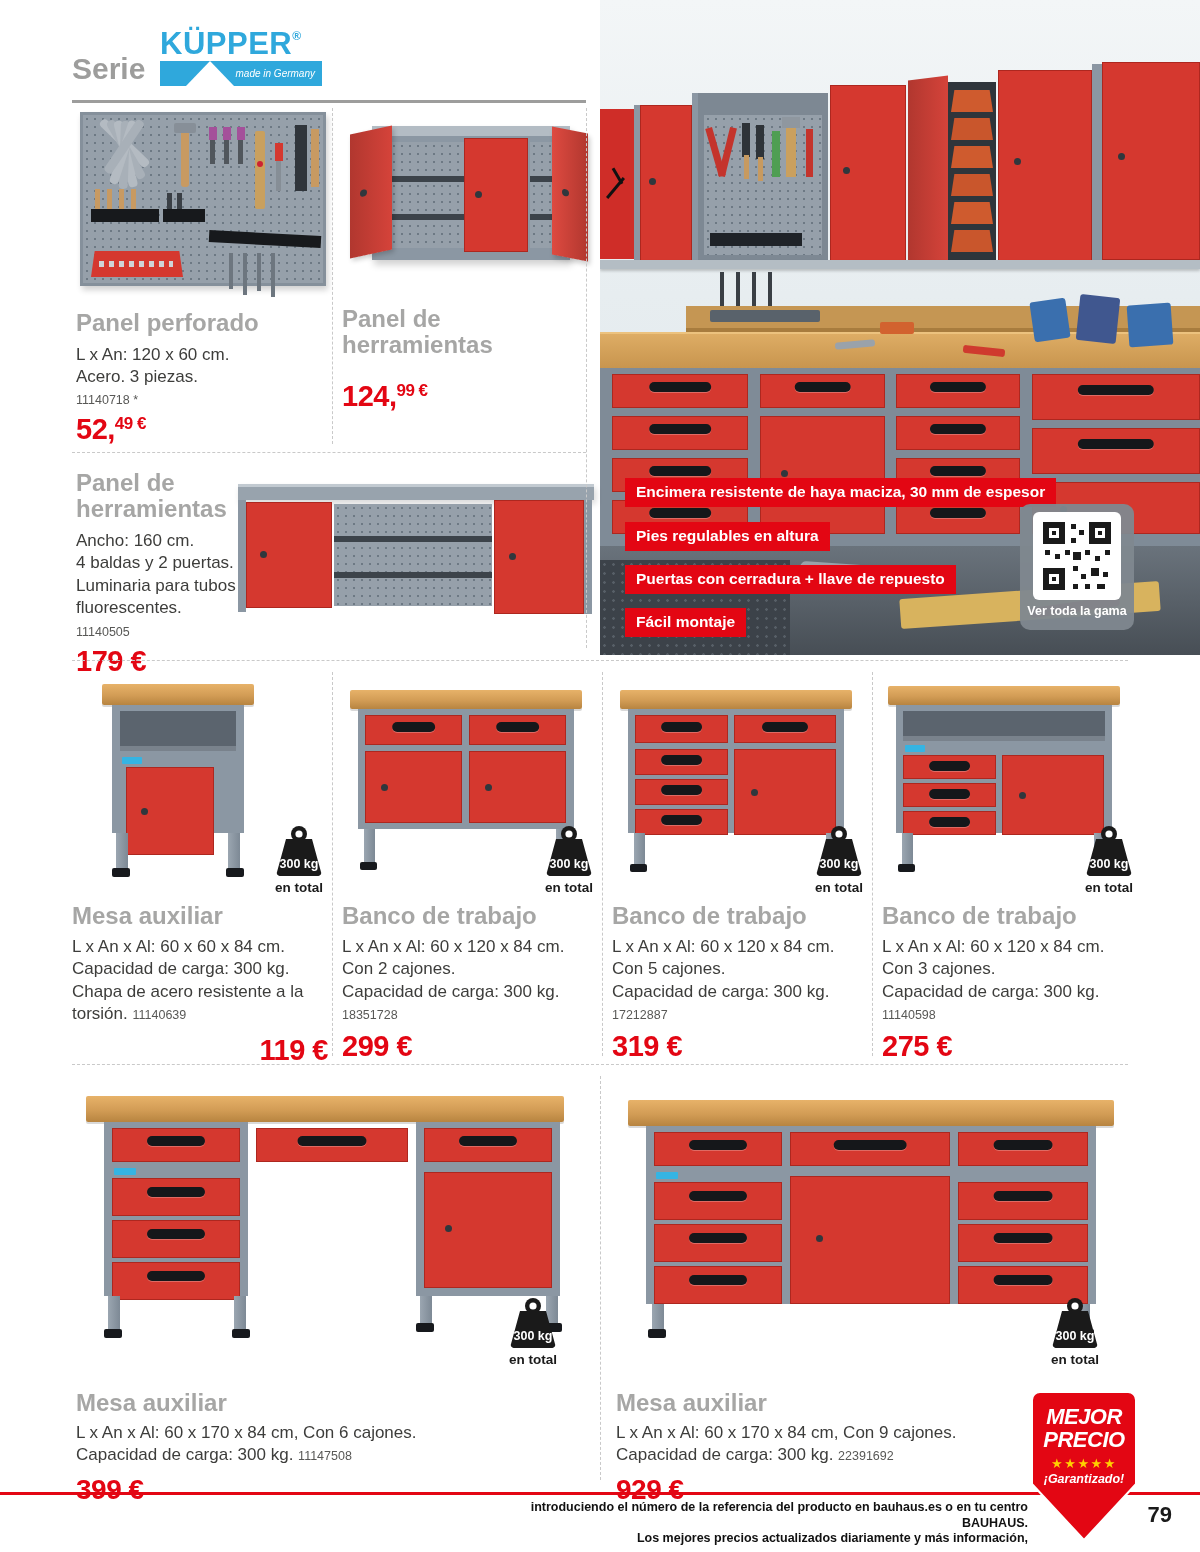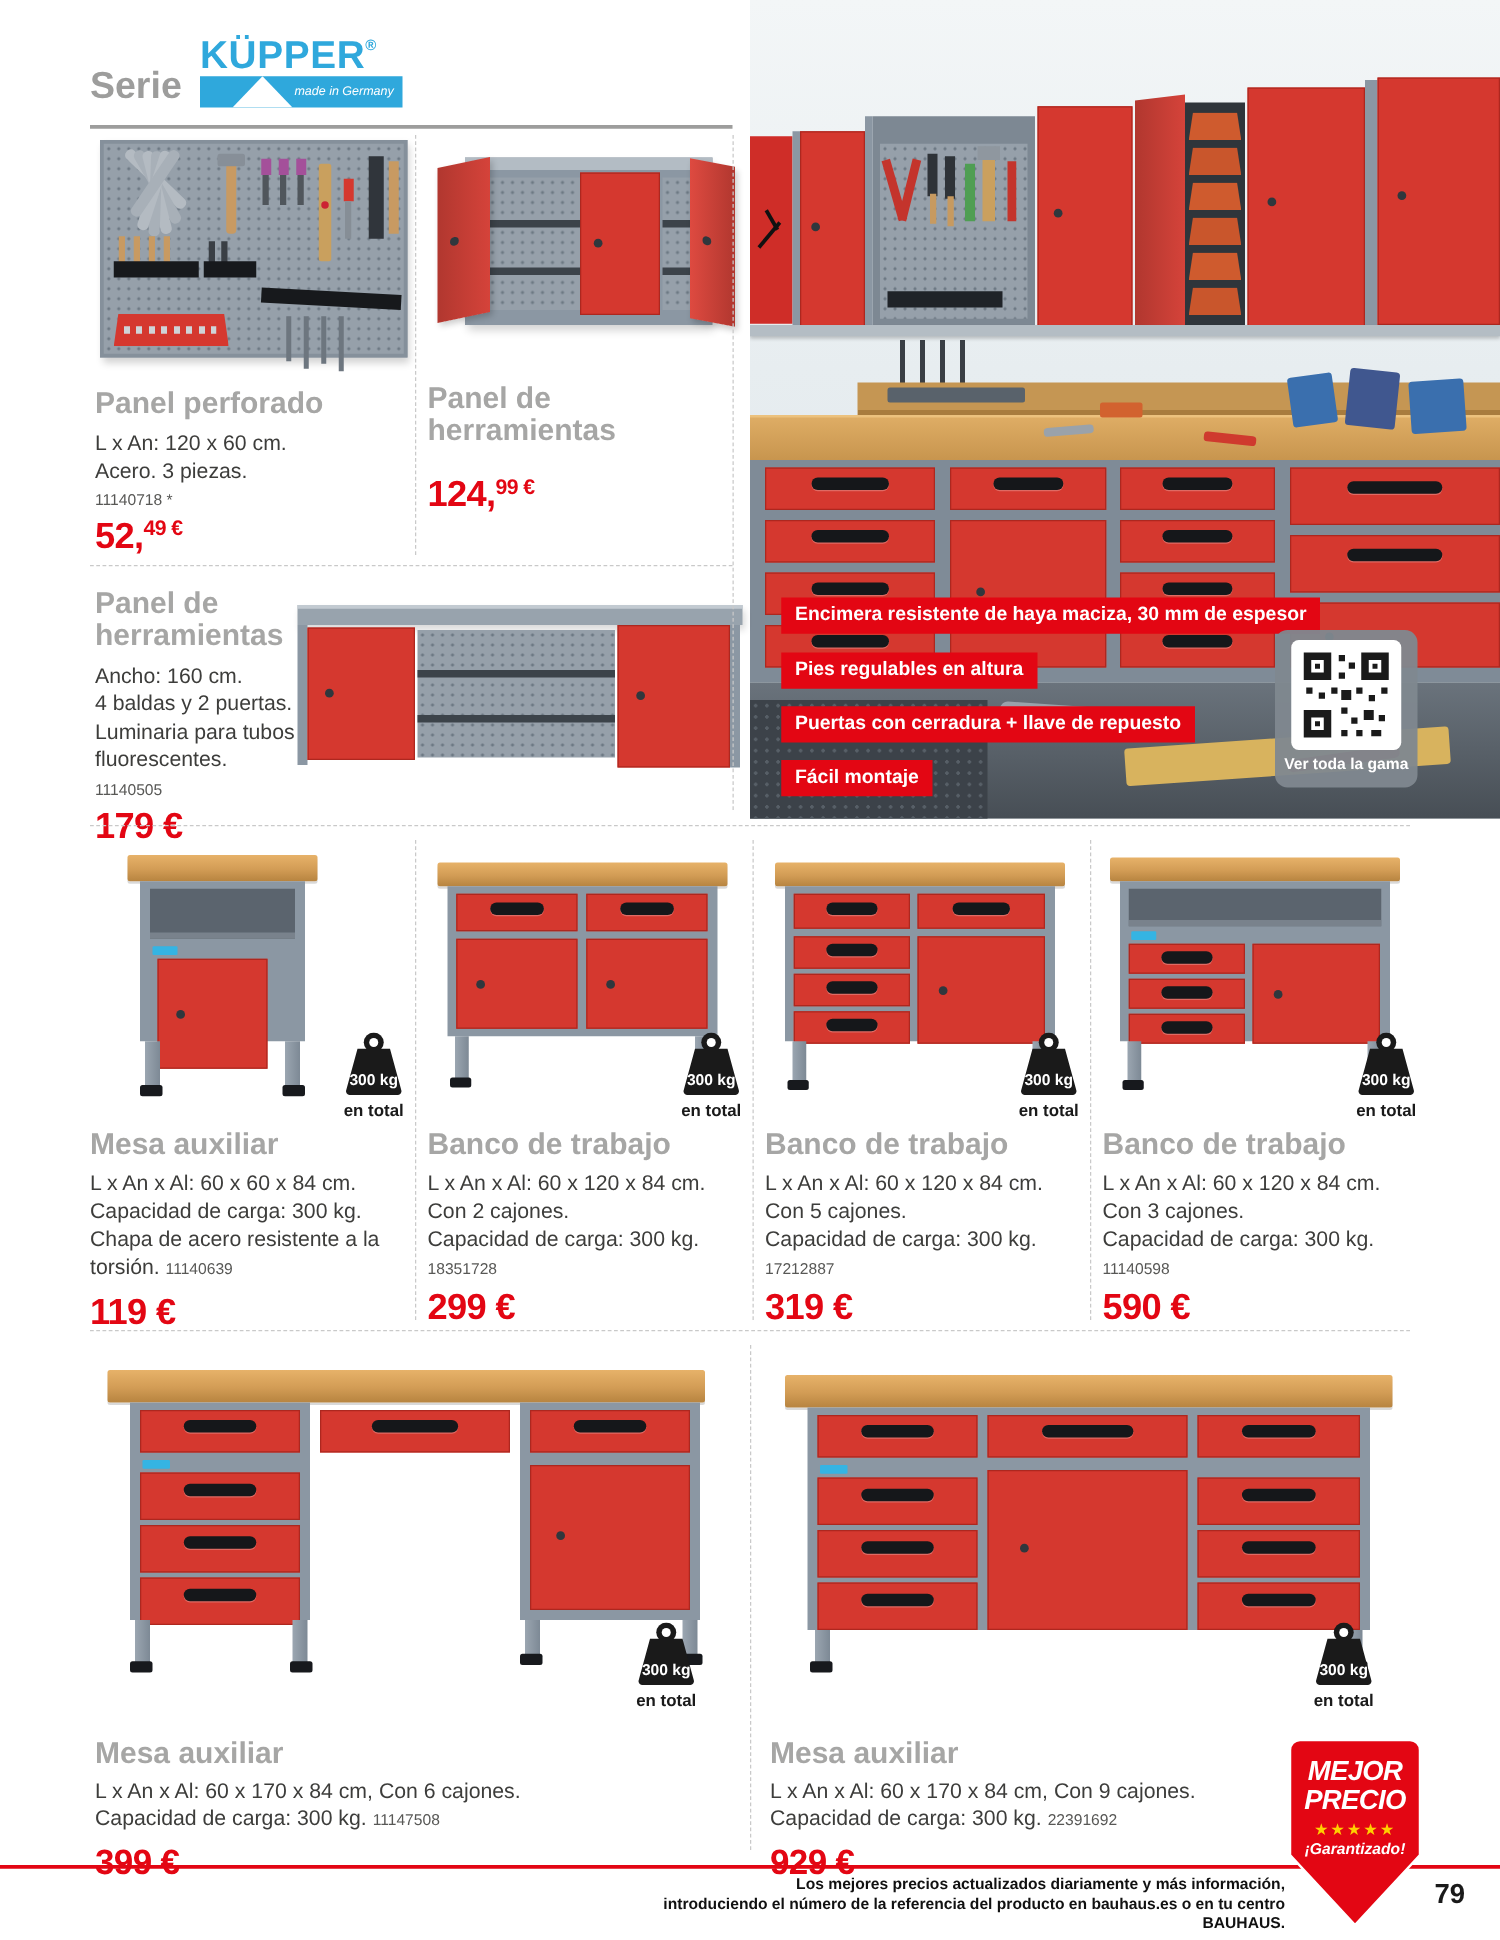"119 €" div.price { text-align: none -> right }
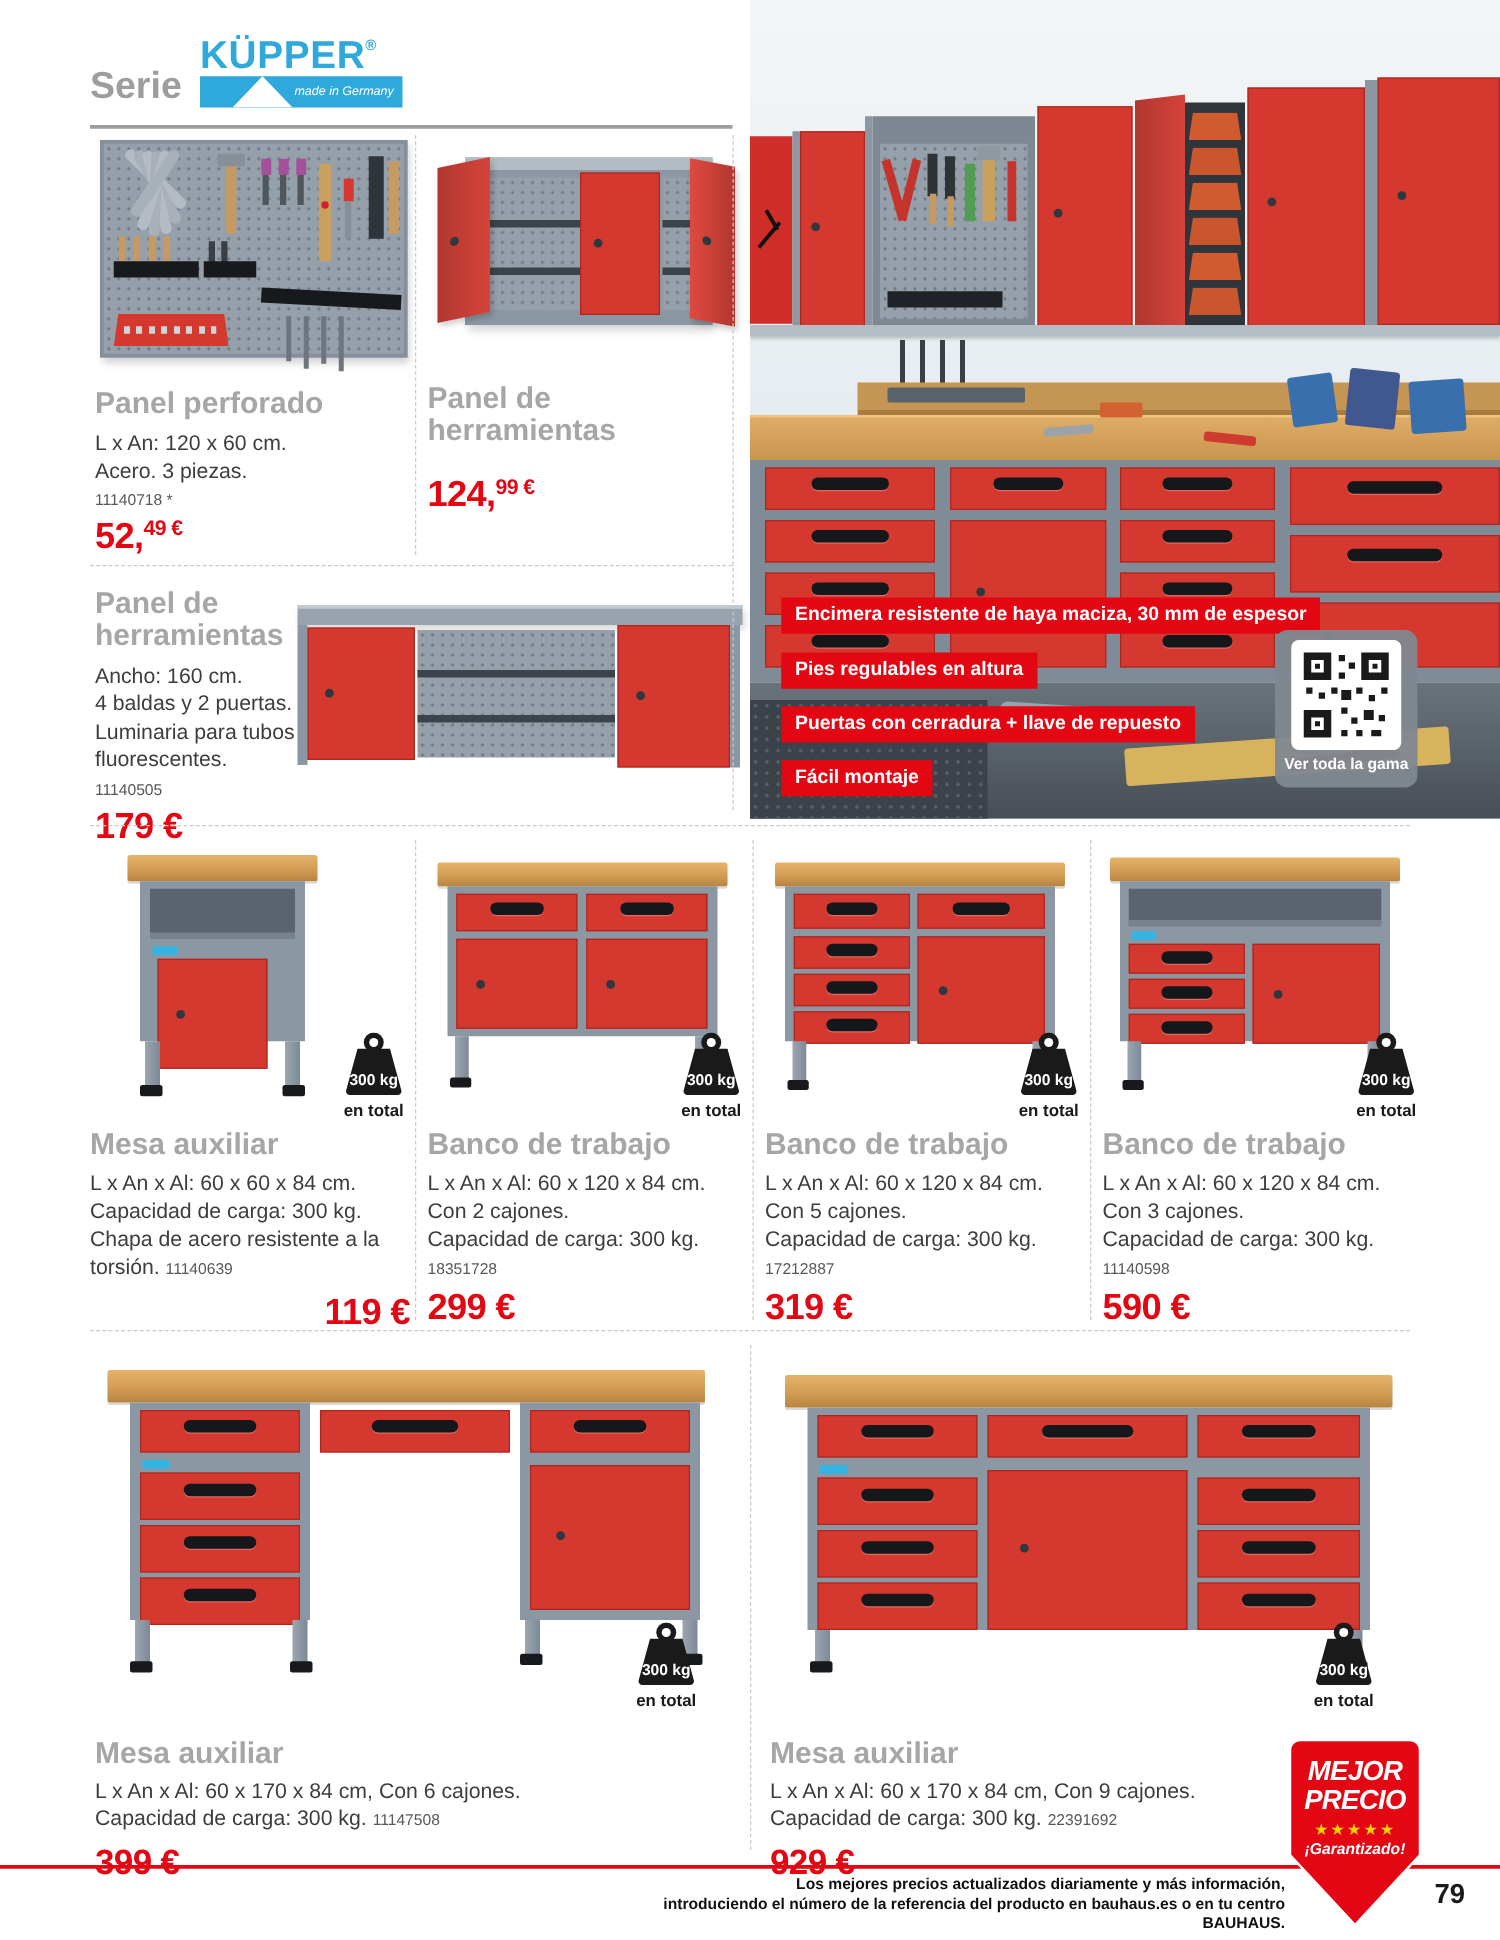"590 €" div.price { text: 590 -> 275 }
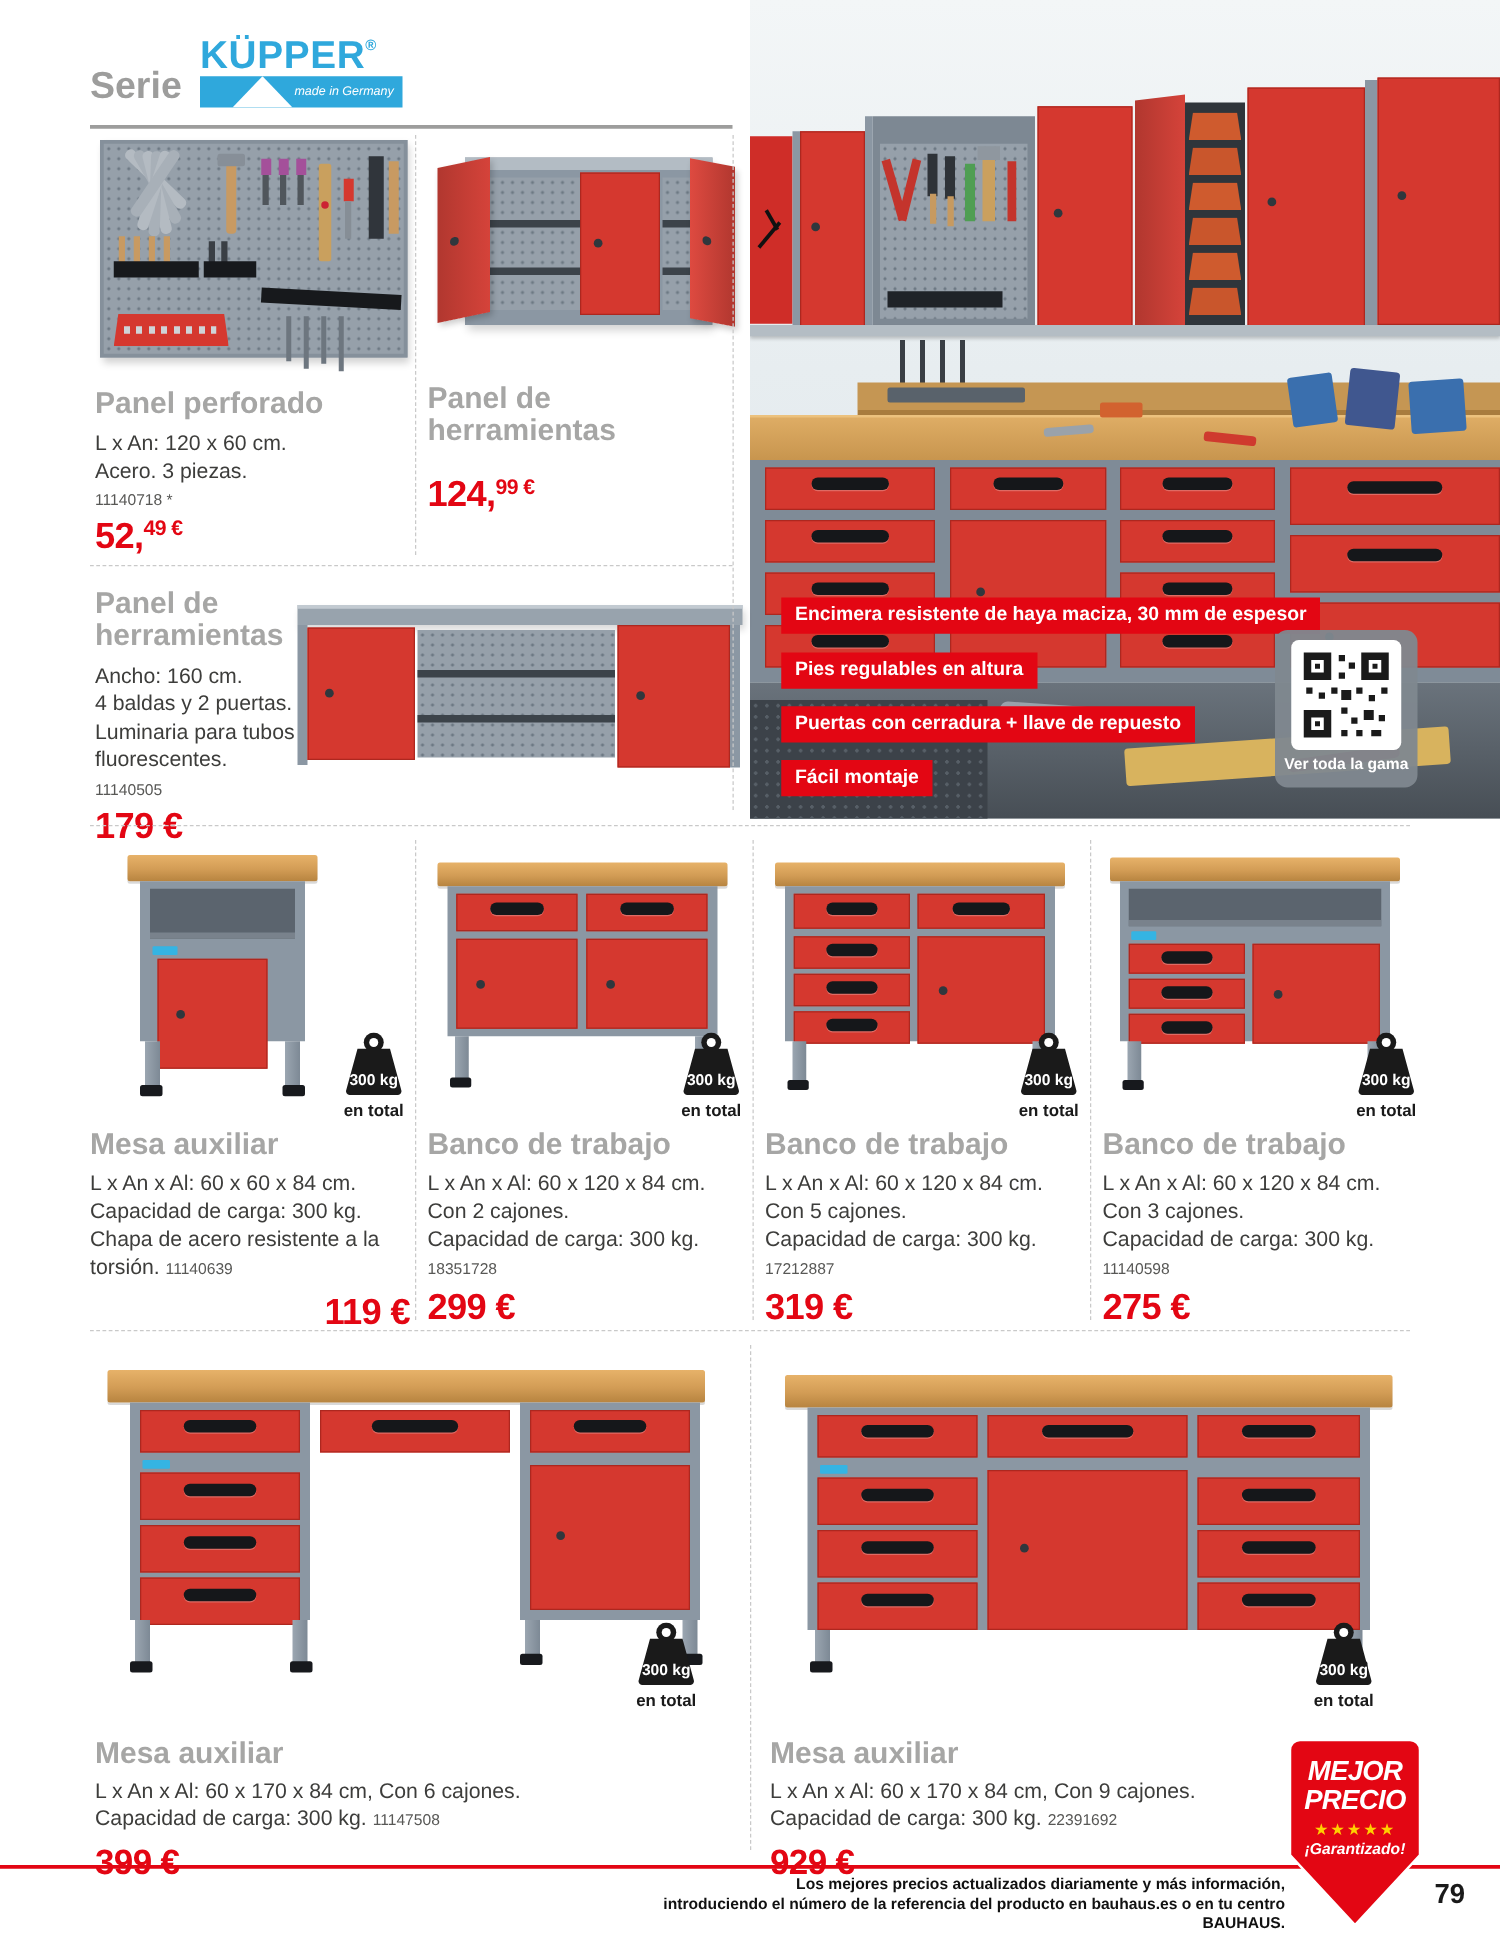"Los mejores precios actualizados" div { order: before "introduciendo el número de la" -> after "introduciendo el número de la" }
